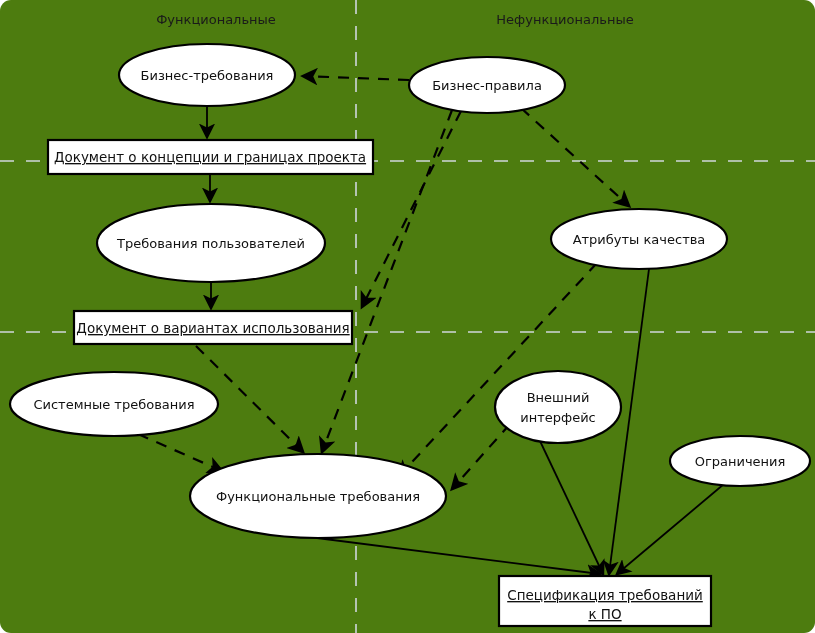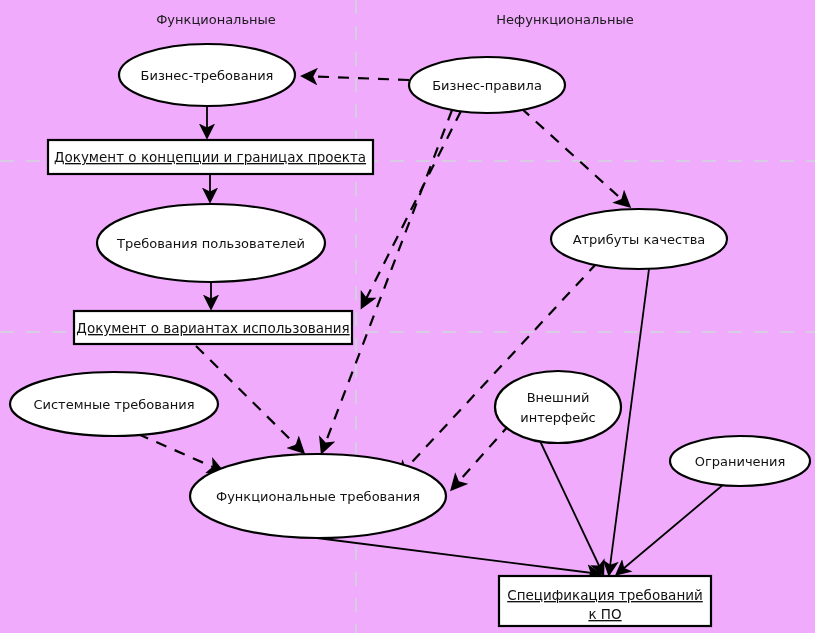"Функциональные" #stage { background: #f0abfc -> #4d7c0f; border-radius: none -> 11px }
